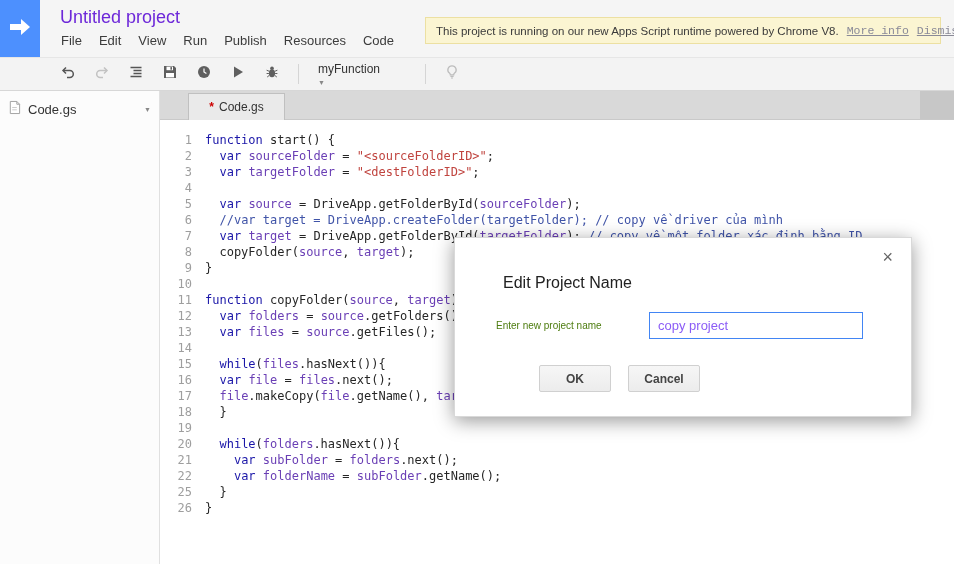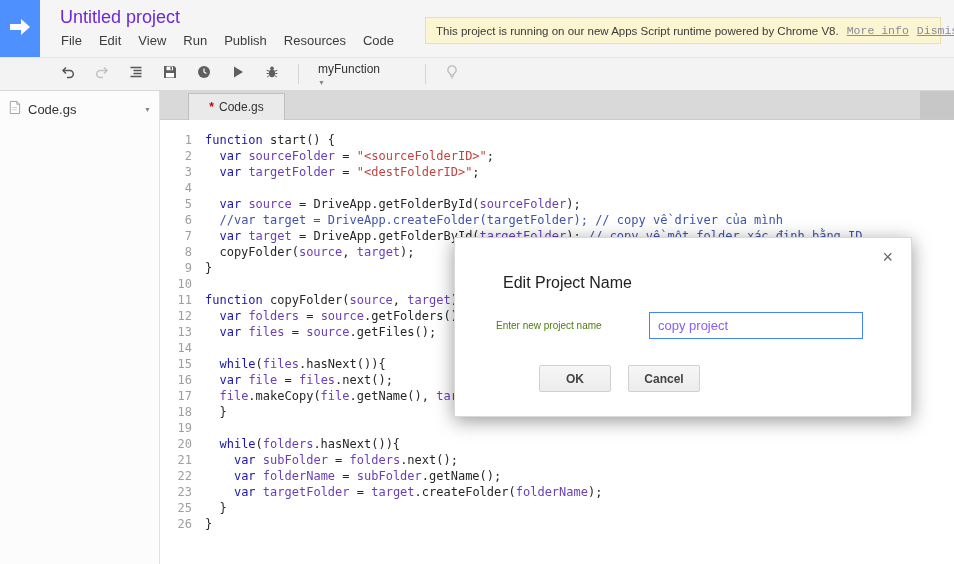"23" div.code-line { html: <div> <span>23</span> <span><span> </span><span>var</span><span> </span><span>targetFolder</span><span> = </span><span>target</span><span>.createFolder(</span><span>folderName</span><span>);</span></span> </div> -> none }
